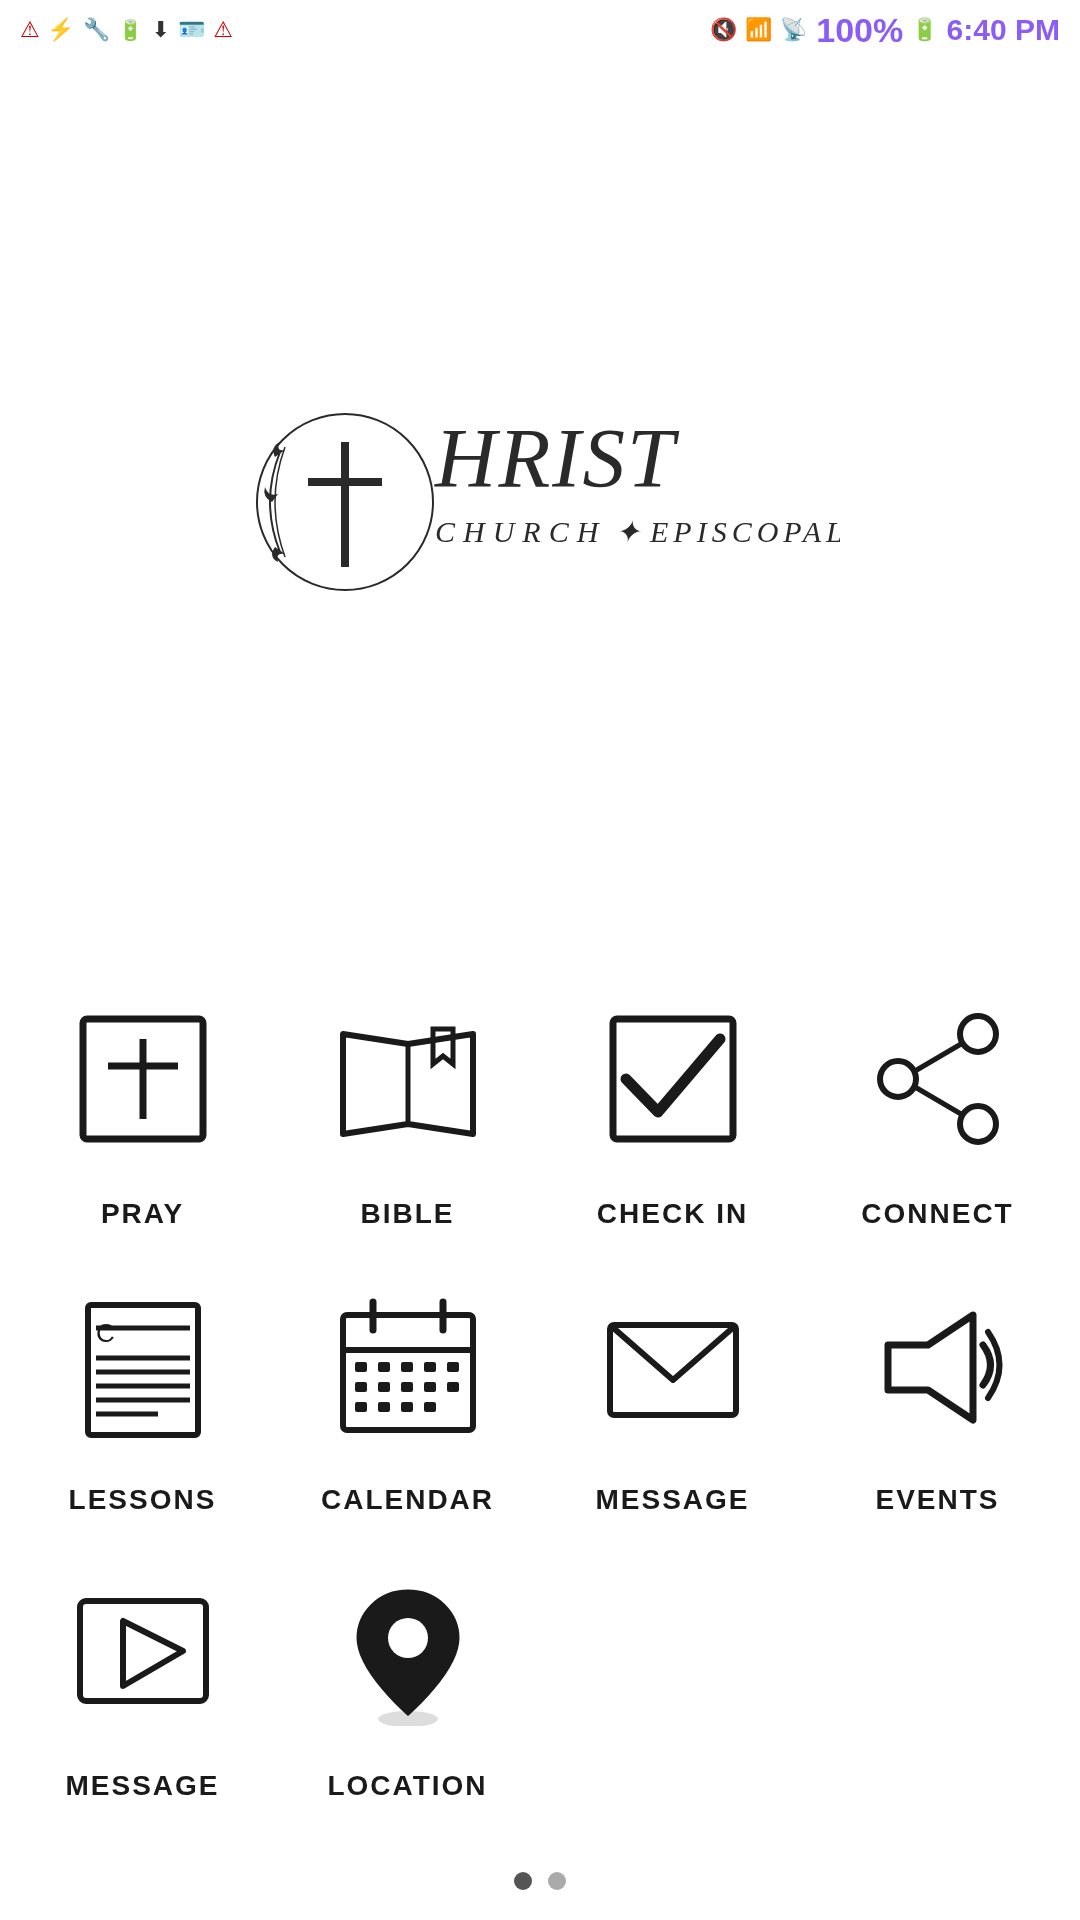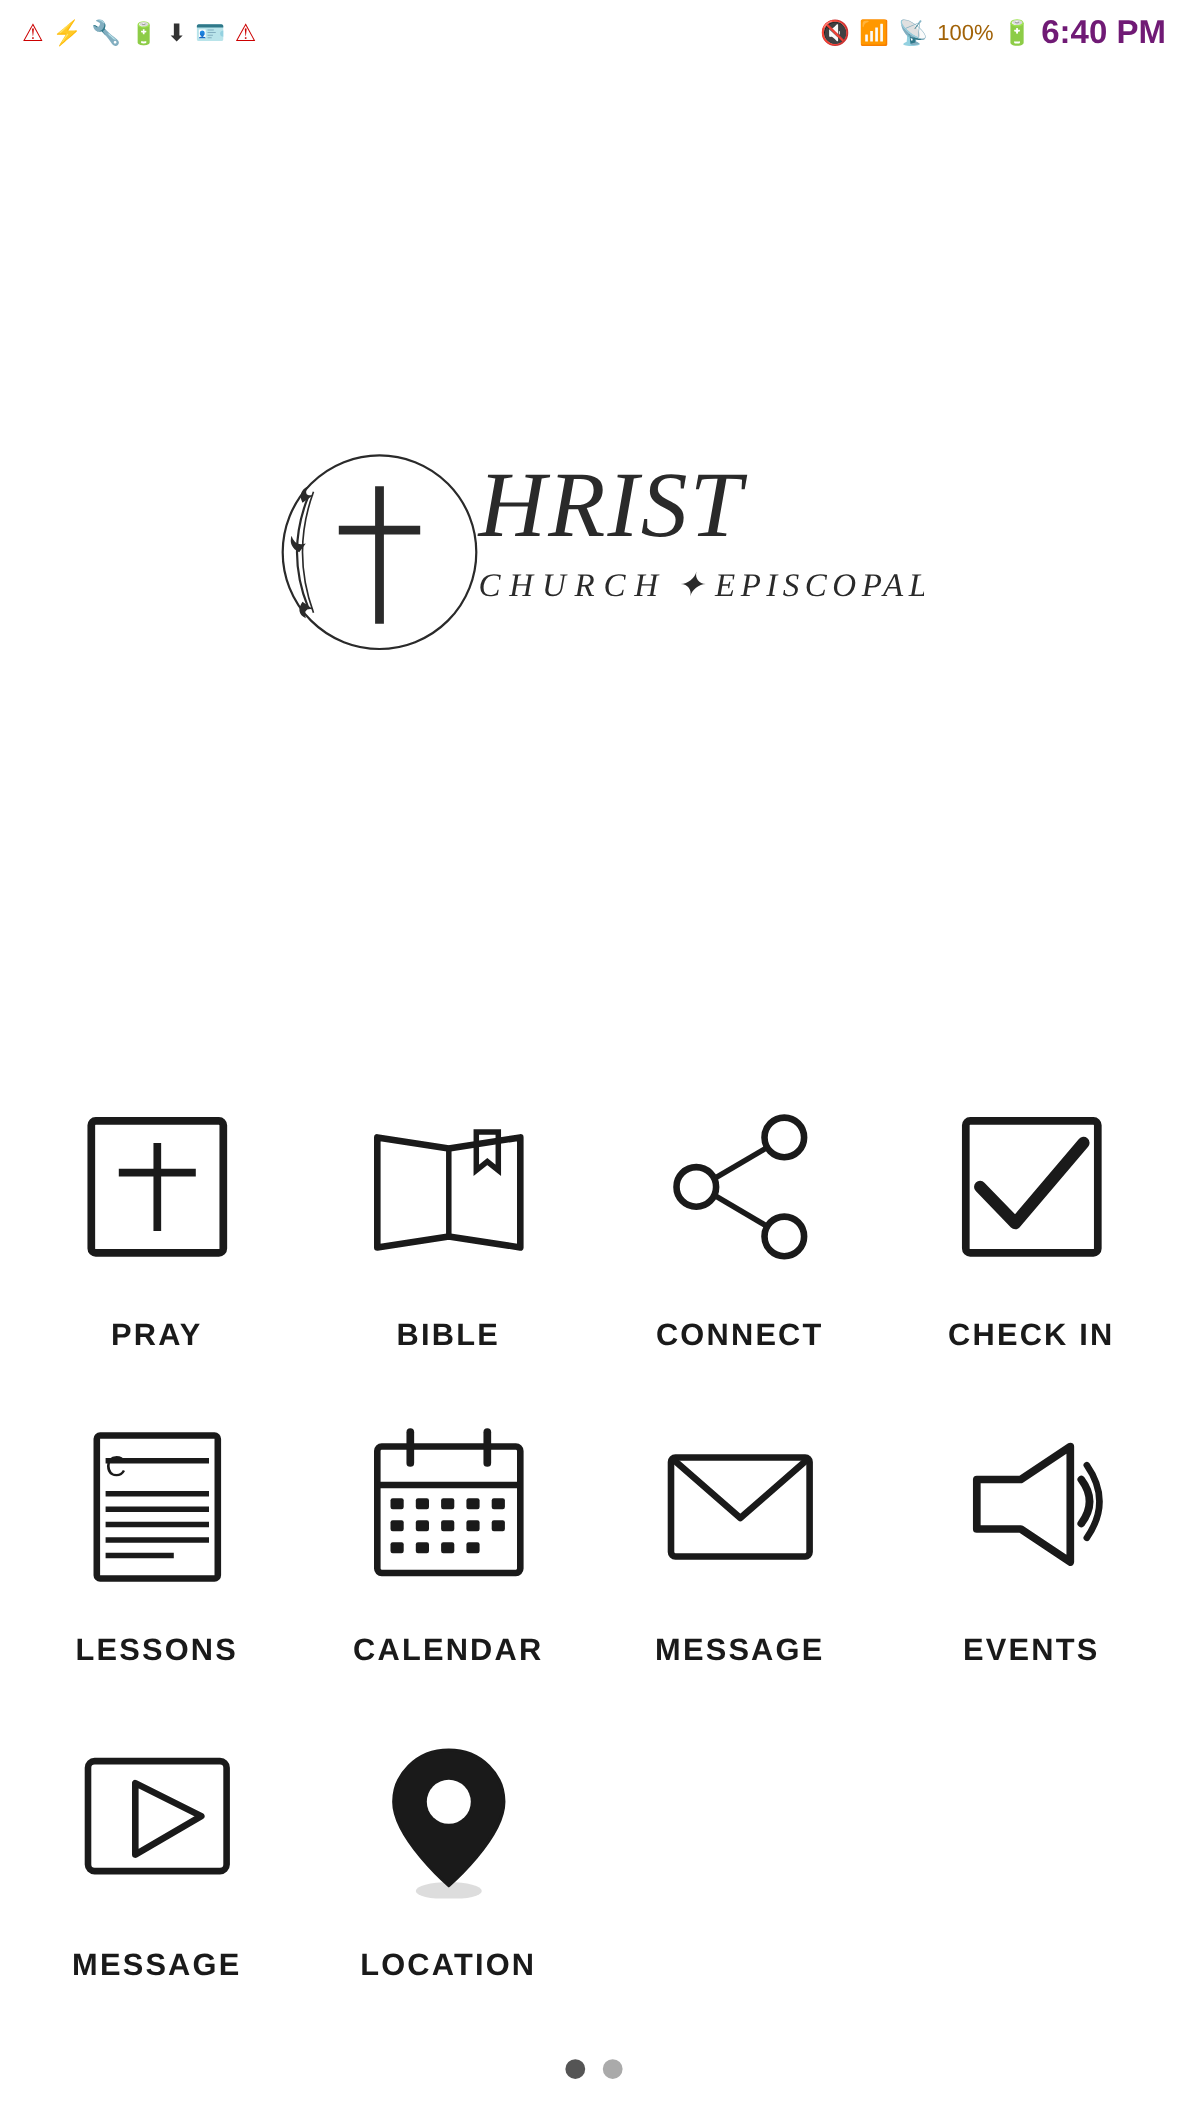"100%" span { color: #a16207 -> #8b5cf6; font-size: 20px -> 34px; font-weight: normal -> bold }
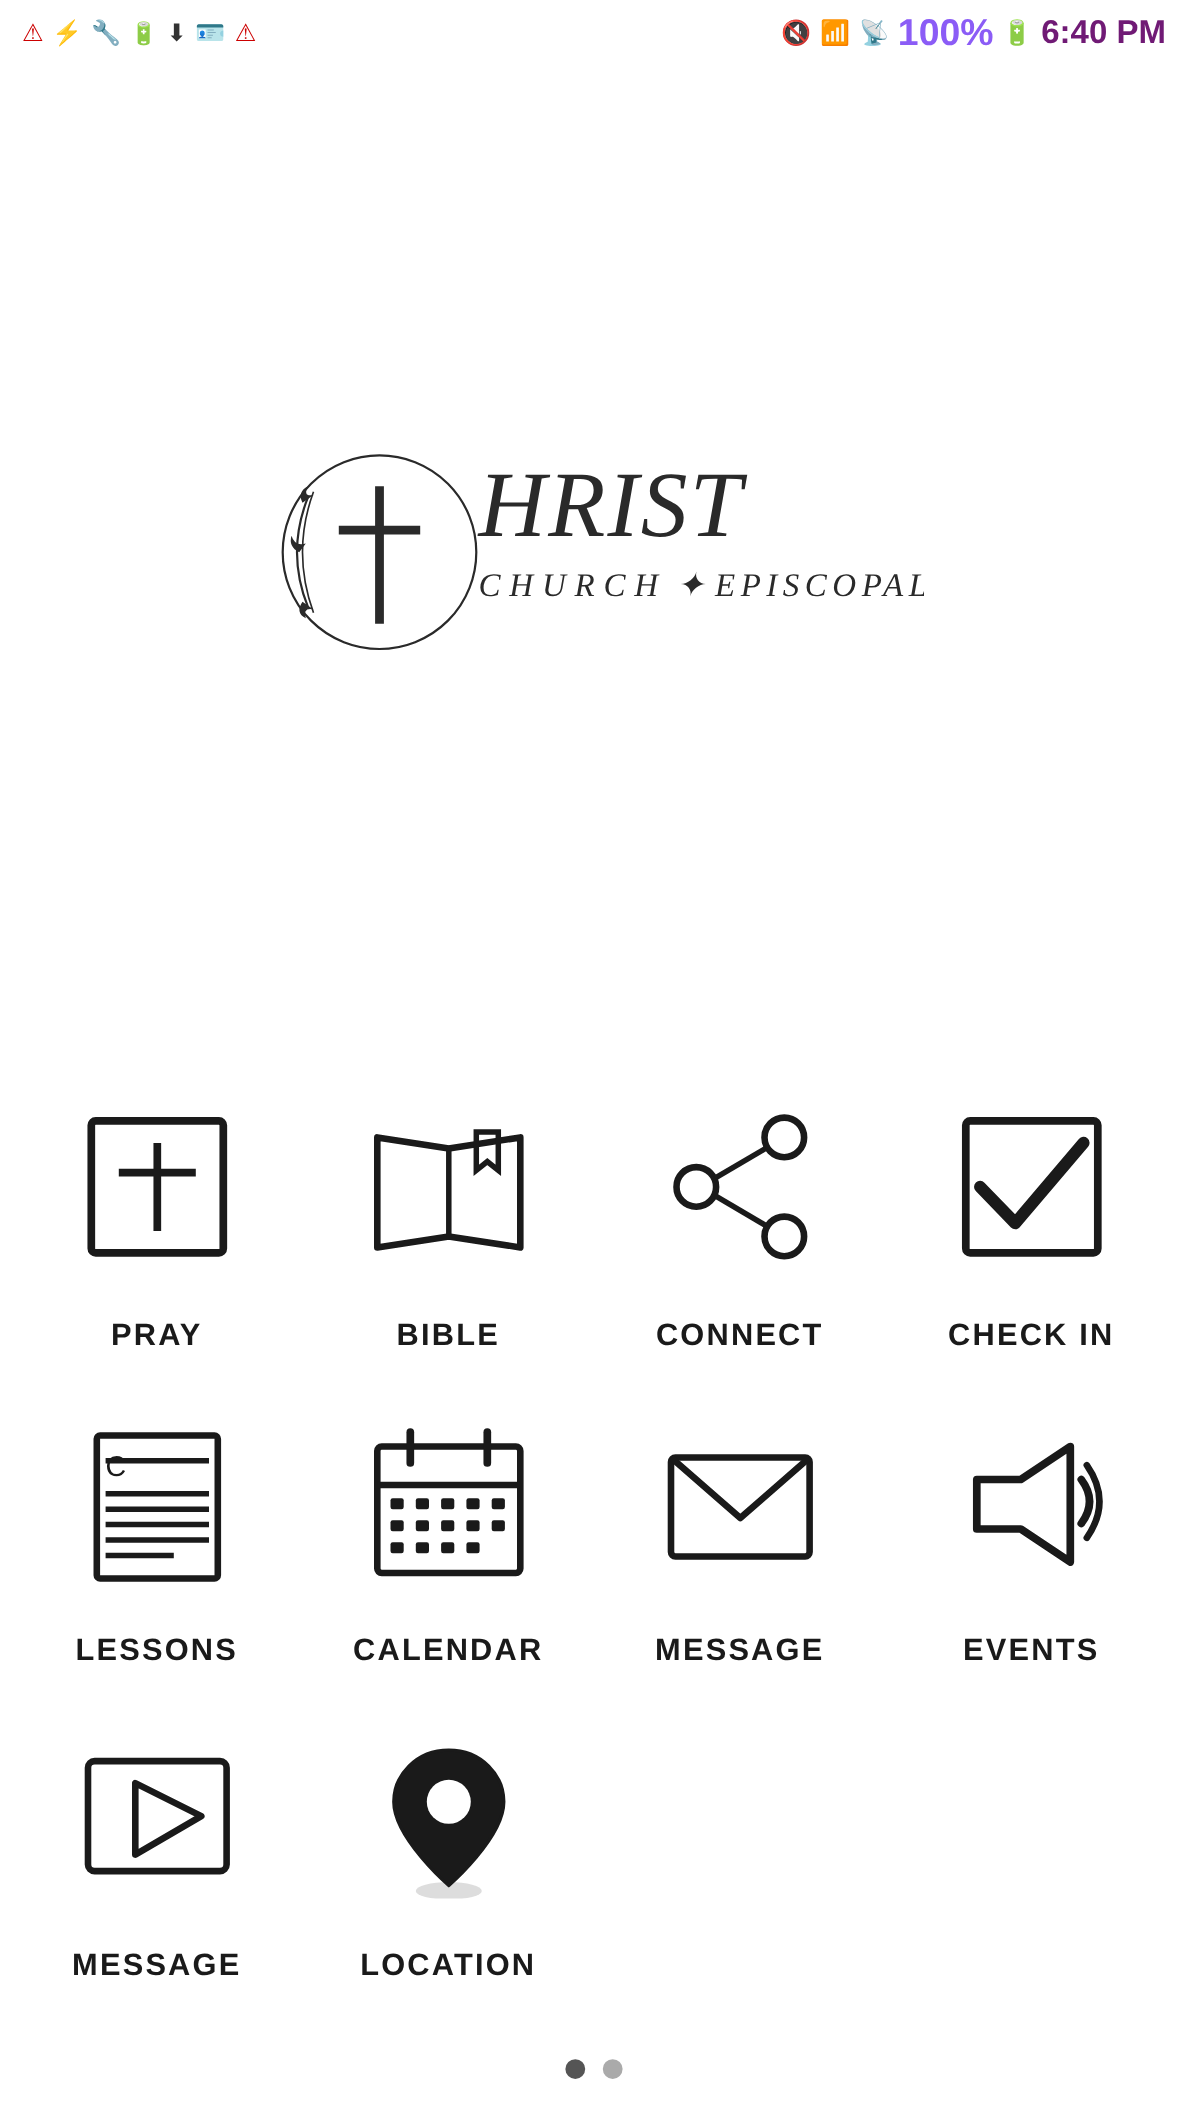"6:40 PM" span { color: #701a75 -> #8b5cf6 }
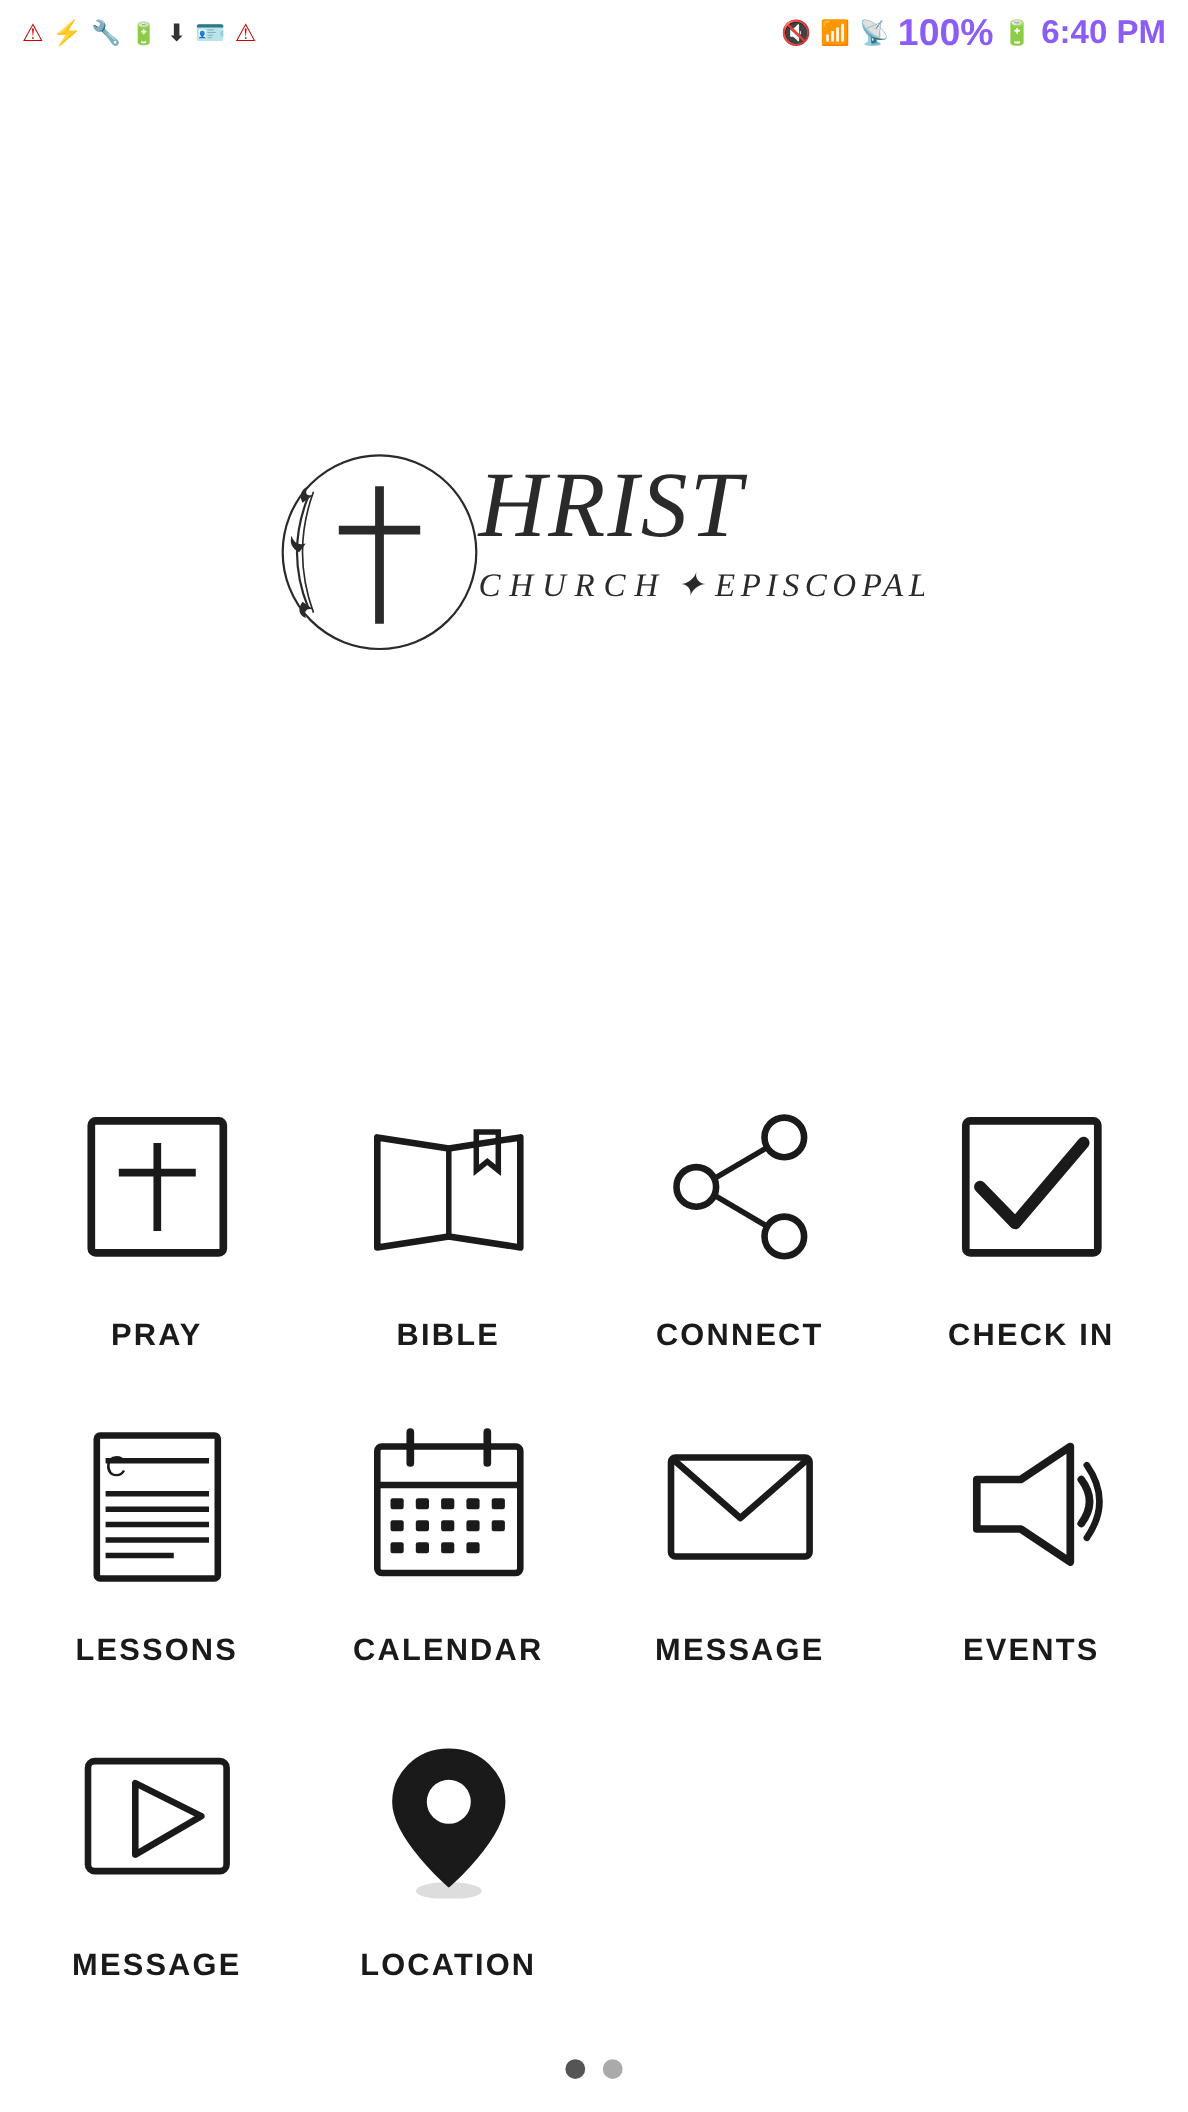"CONNECT" div.grid-item { order: before "CHECK IN" -> after "CHECK IN" }
